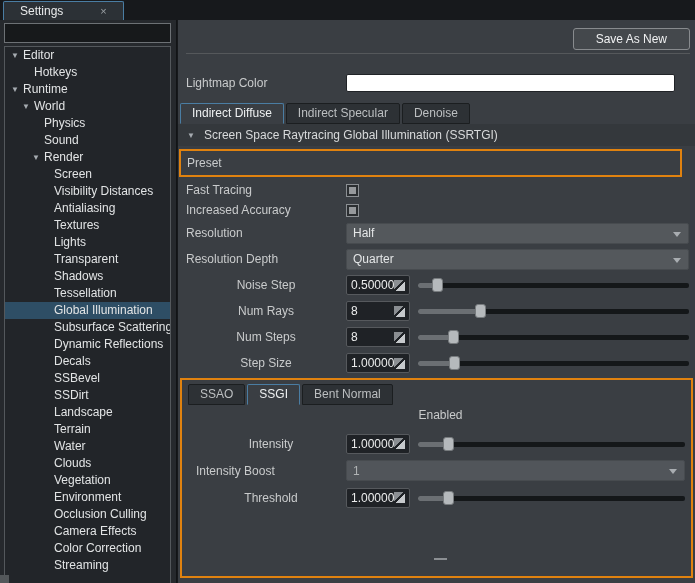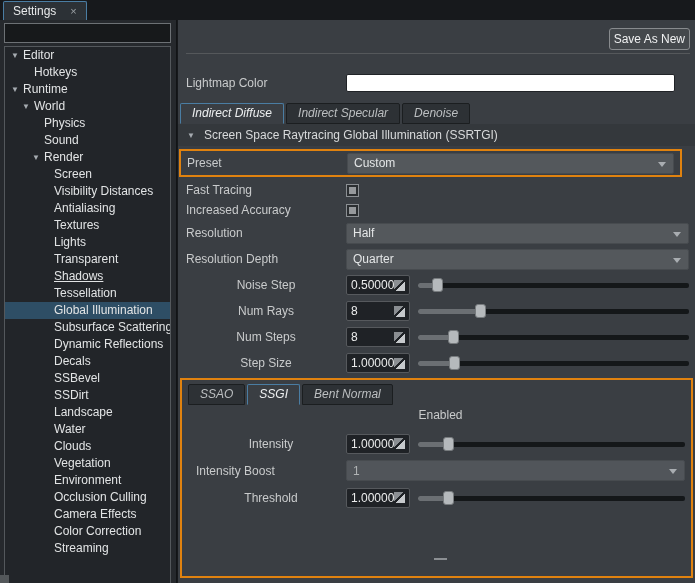"Settings" .doc-tab { gap: none -> 23px; padding: 0 9px -> 0 16px }
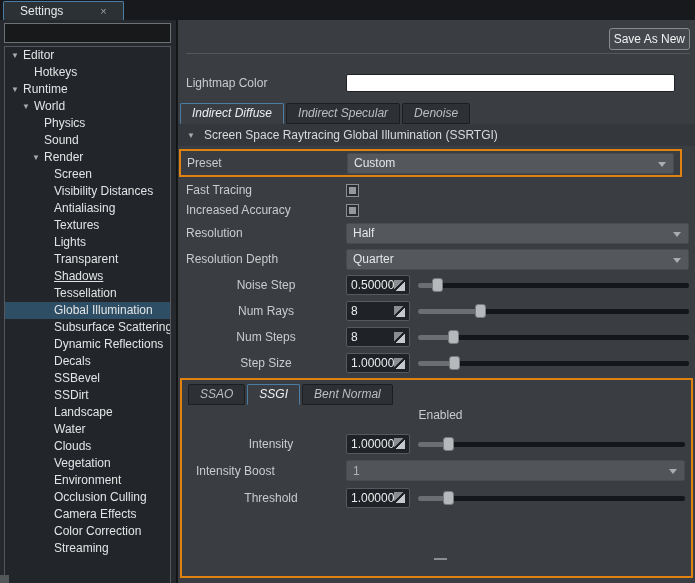"Save As New" .btn-save { padding: 3px 4px -> 3px 22px }
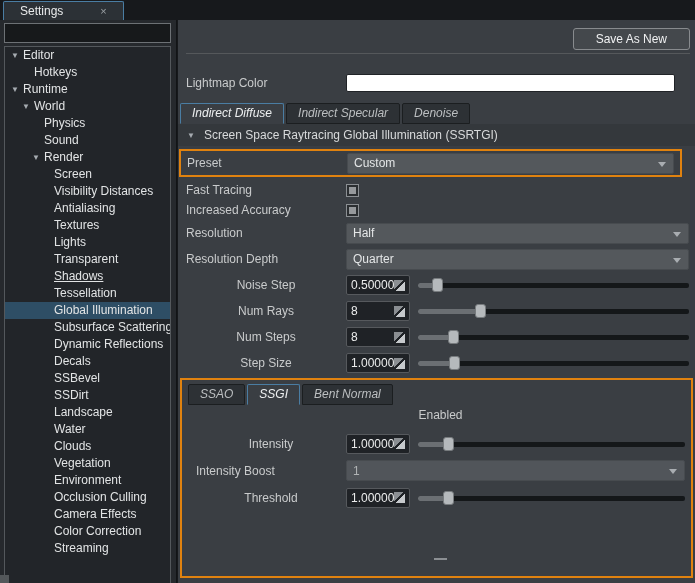"Indirect Diffuse" .tab { font-style: italic -> none }
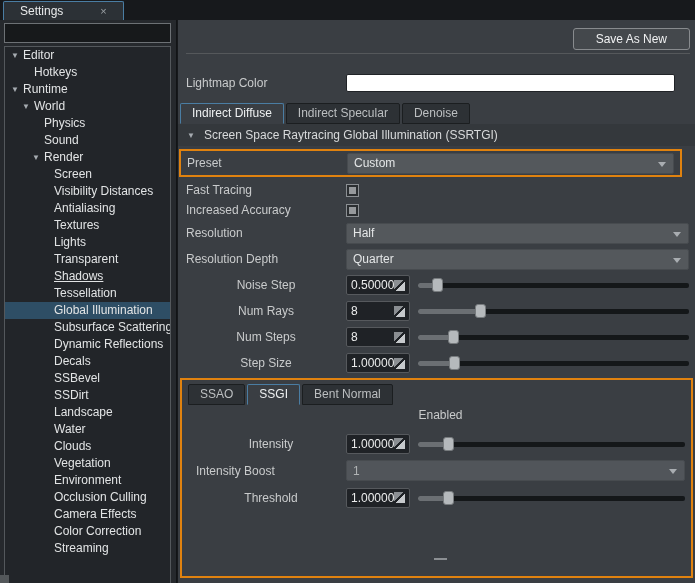"Custom" div.dd { html: <div> <span>Custom</span> <span></span> </div> -> none }
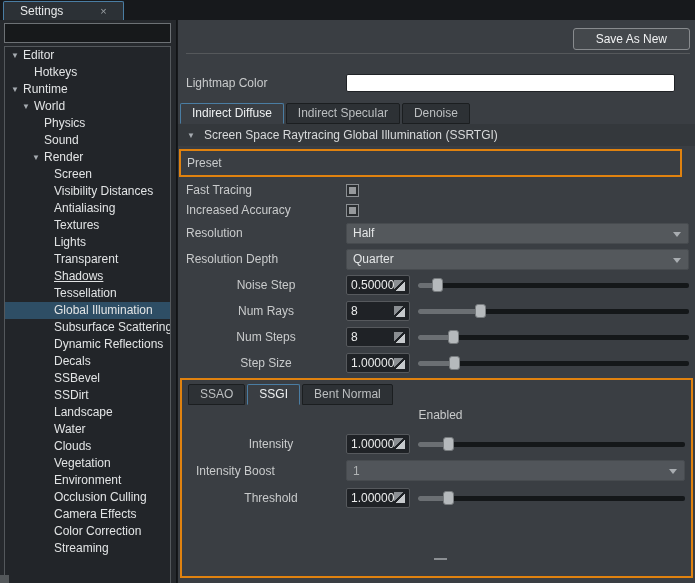"Shadows" span { text-decoration: underline -> none }
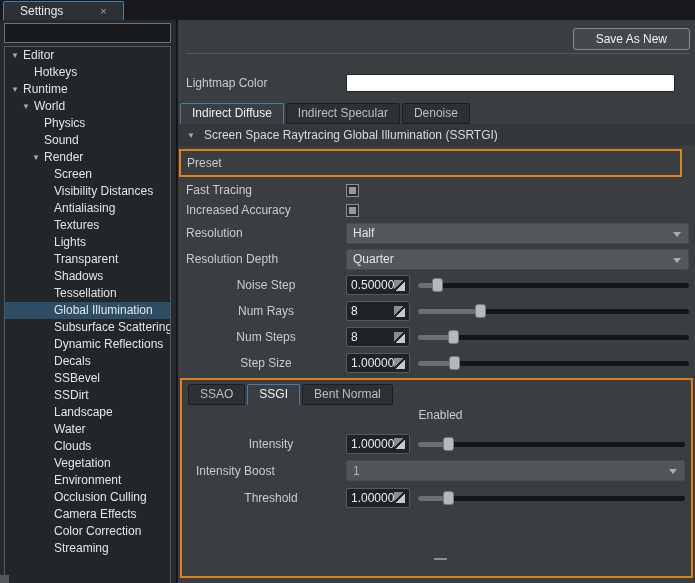"Terrain" div.trow { html: none -> <div><span>Terrain</span></div> }
